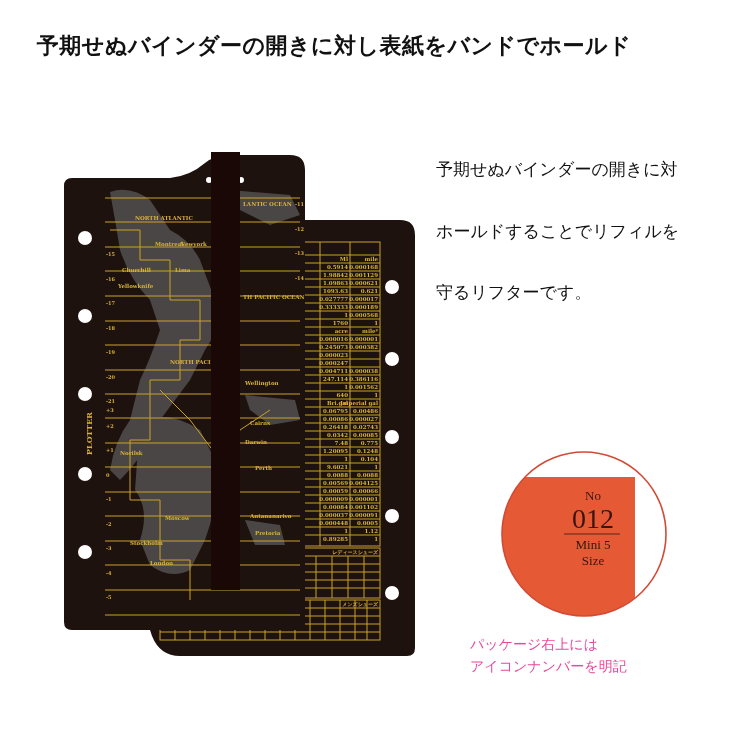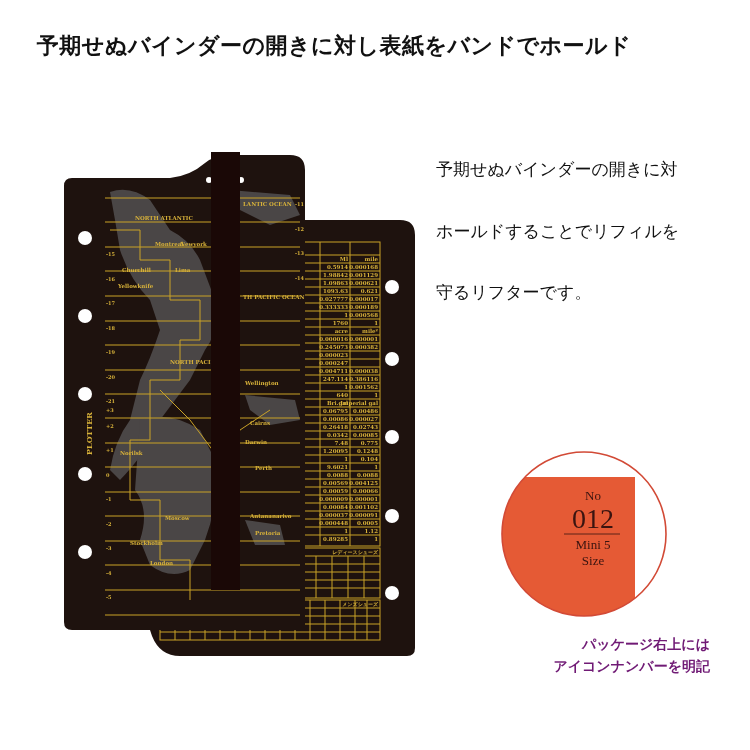"パッケージ右上には" .badge-caption { color: #701a75 -> #ec4899; font-weight: bold -> normal; text-align: right -> left }
